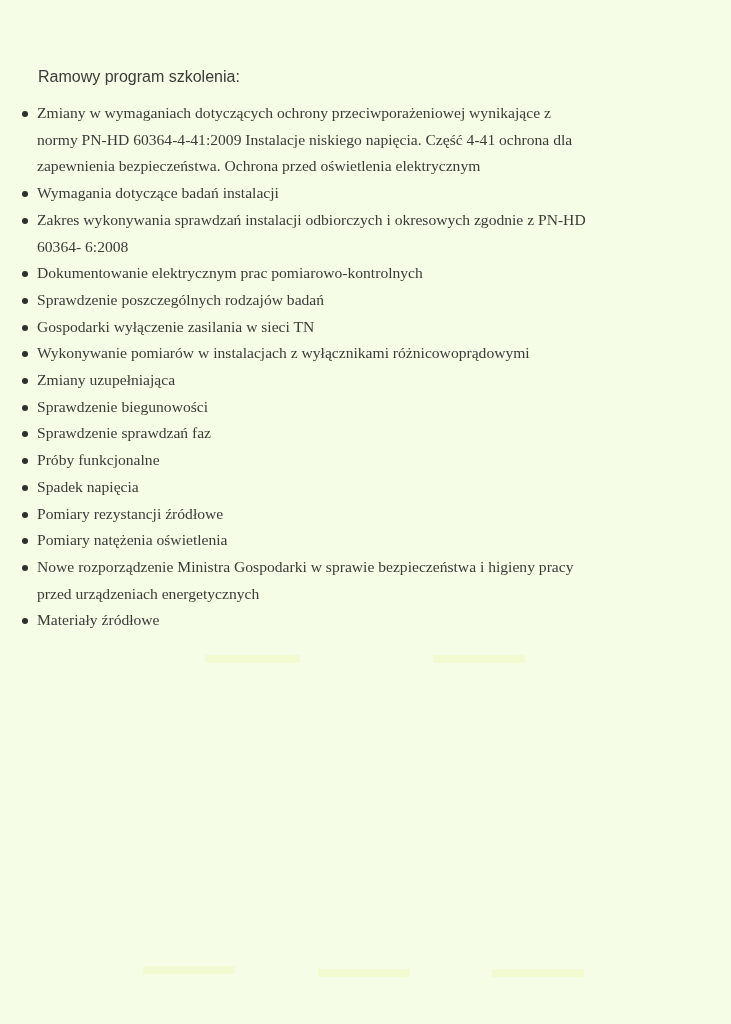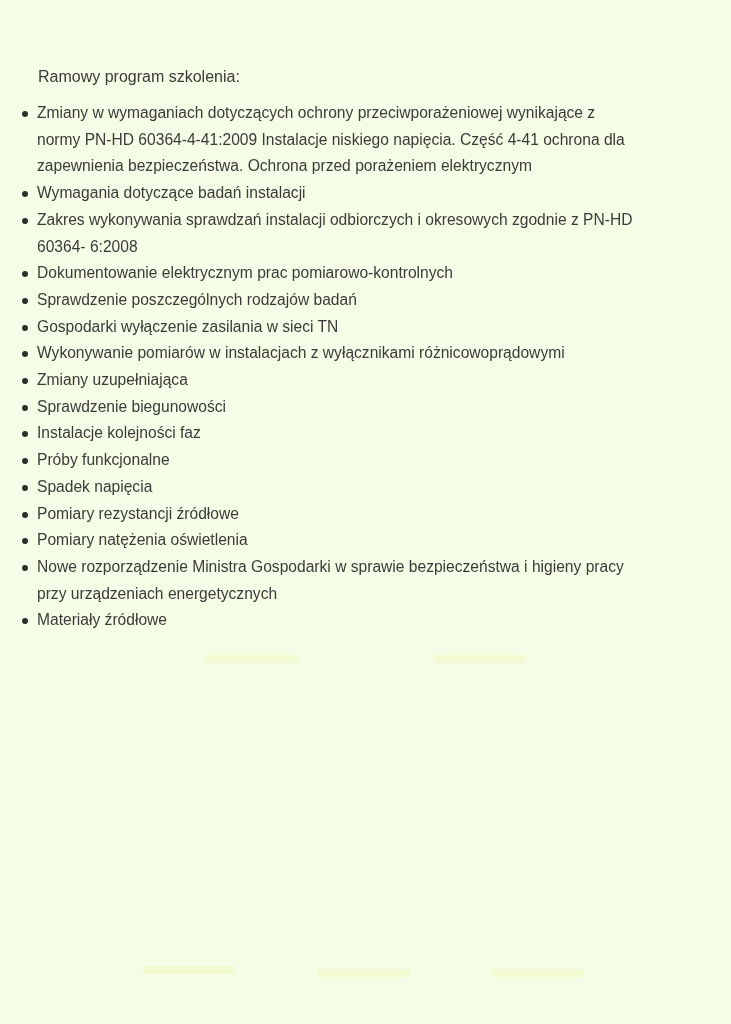"Zmiany w wymaganiach dotyczących ochrony" .line { font-family: none -> Liberation Serif, serif }
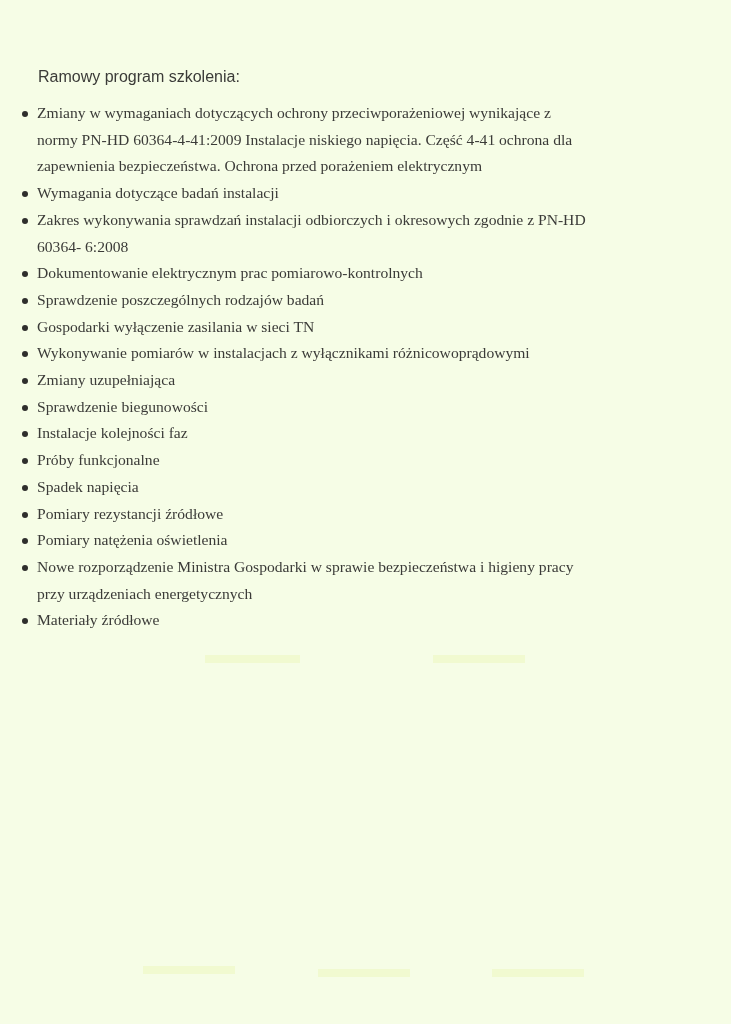"zapewnienia bezpieczeństwa. Ochrona" span.line { text: porażeniem -> oświetlenia }
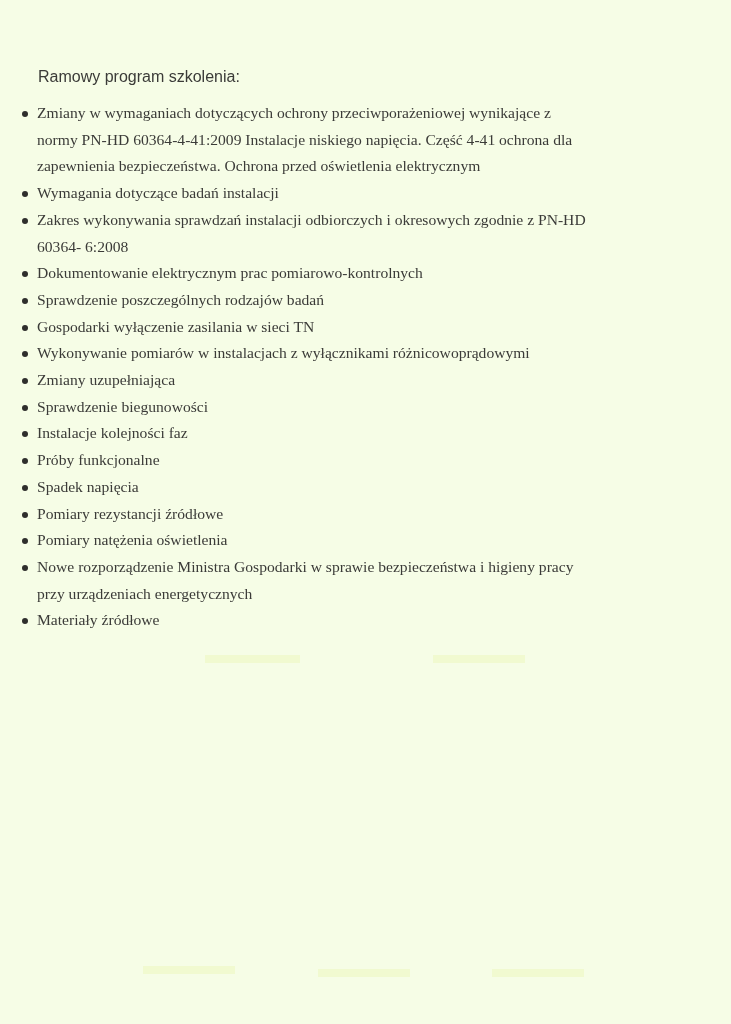"Instalacje kolejności faz" span.line { text: Instalacje kolejności -> Sprawdzenie sprawdzań }
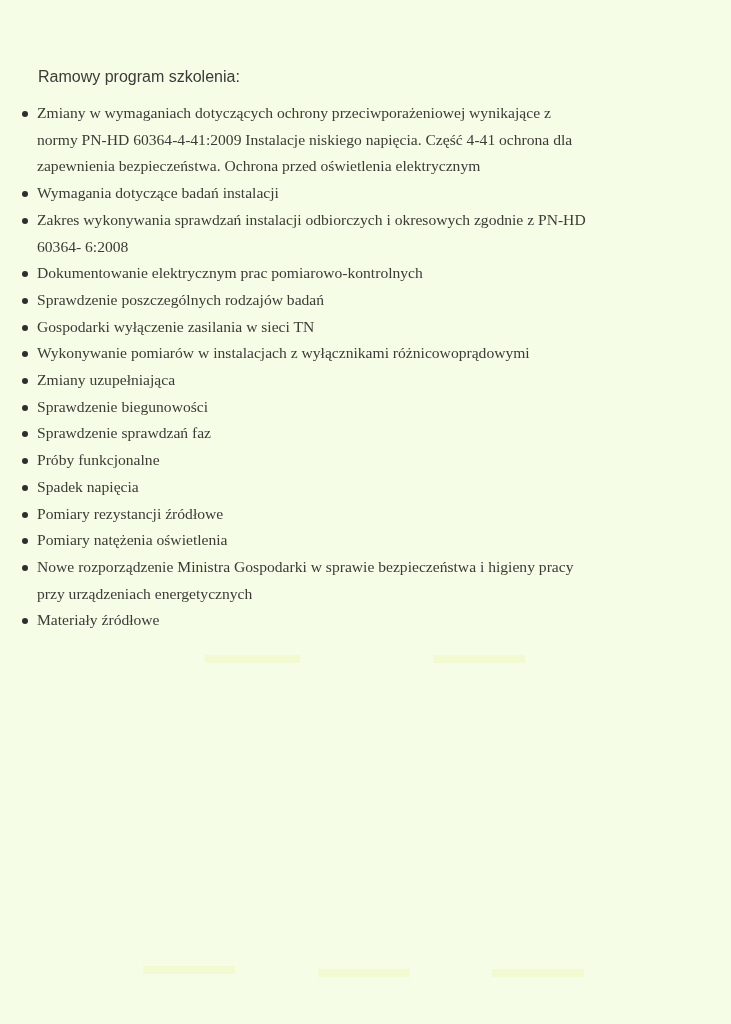"przy urządzeniach energetycznych" span.line { text: przy -> przed }
